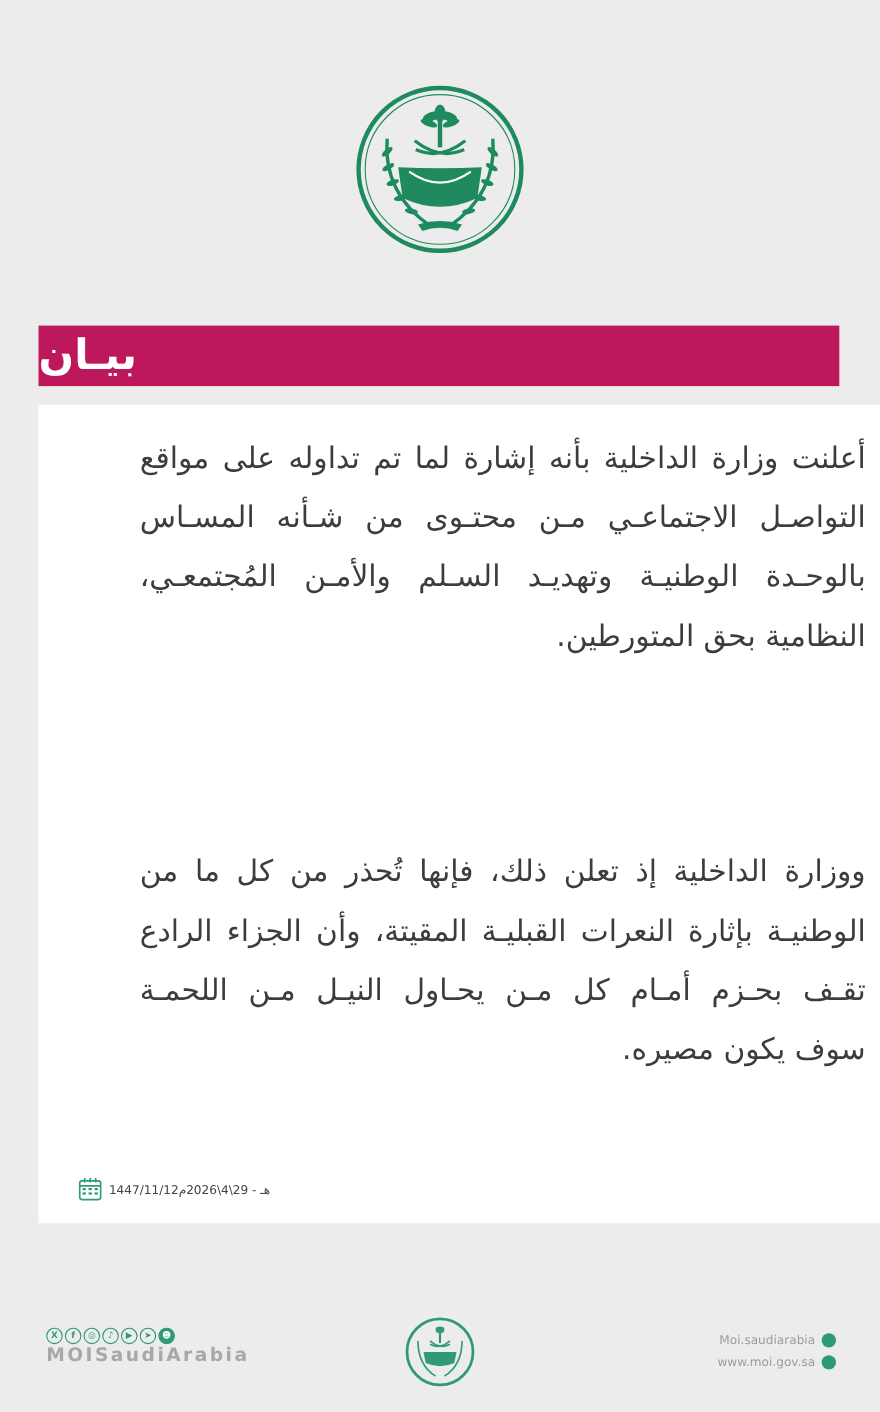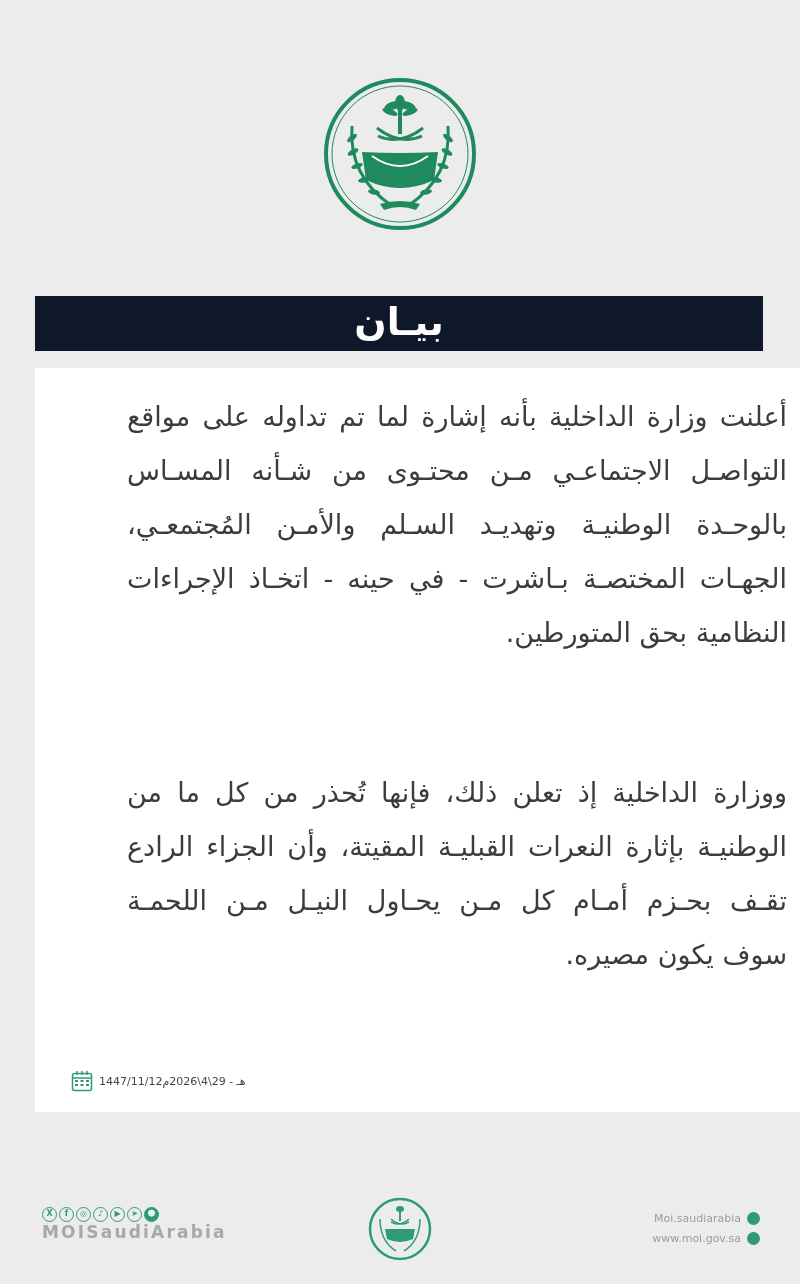"بيـان" .banner { background: #0f172a -> #be185d; justify-content: center -> none }
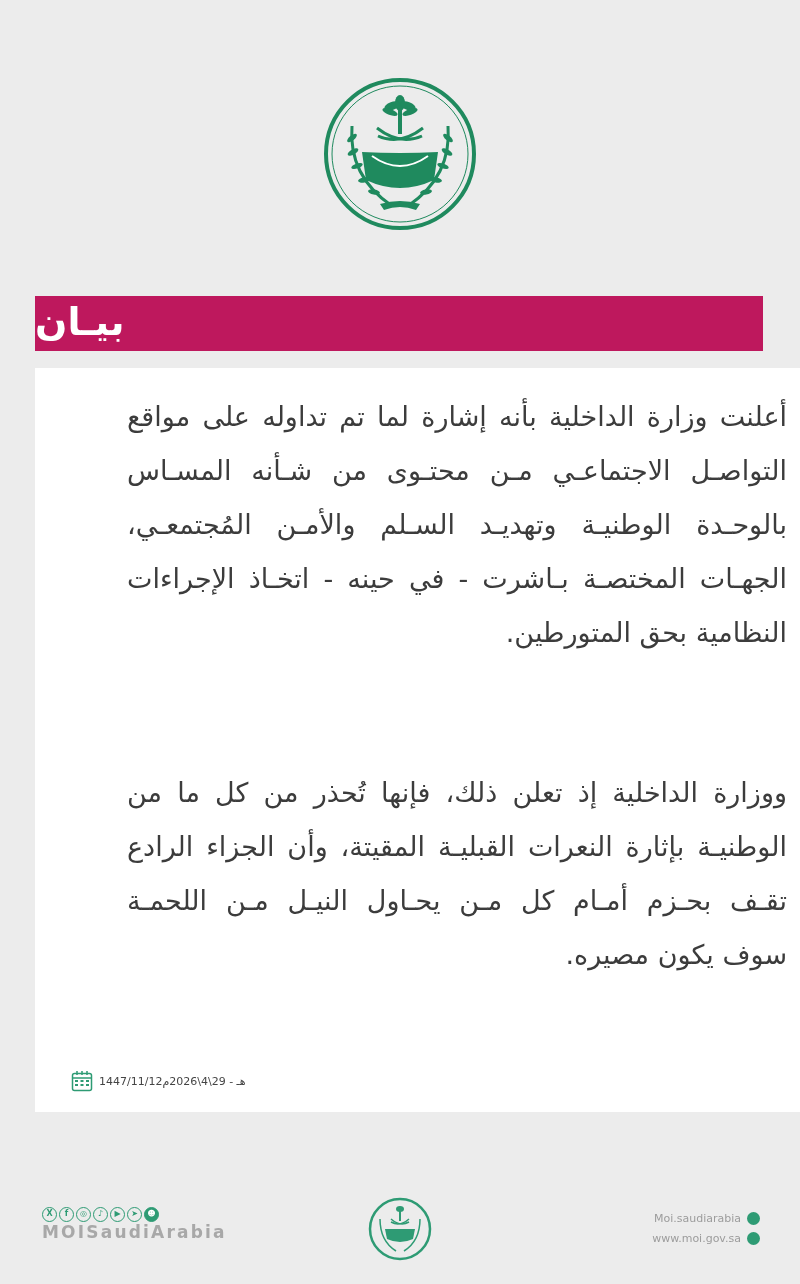"الجهـات المختصـة بـاشرت - في" span.line { html: <span>الجهـات المختصـة بـاشرت - في حينه - اتخـاذ الإجراءات</span> -> none }
